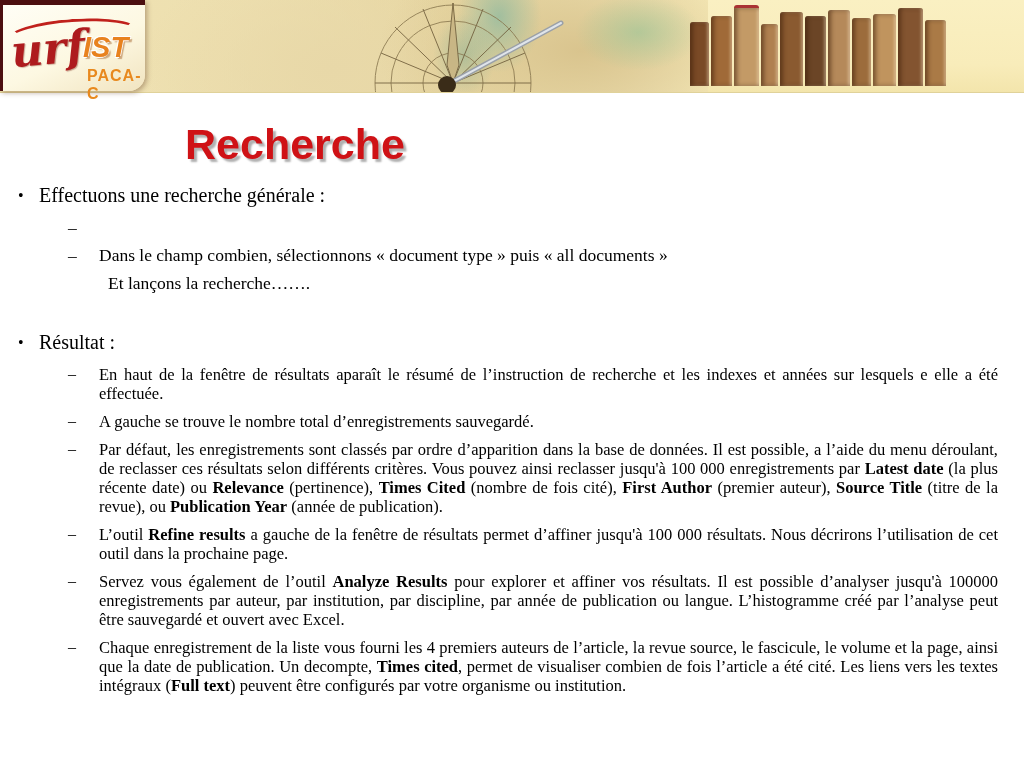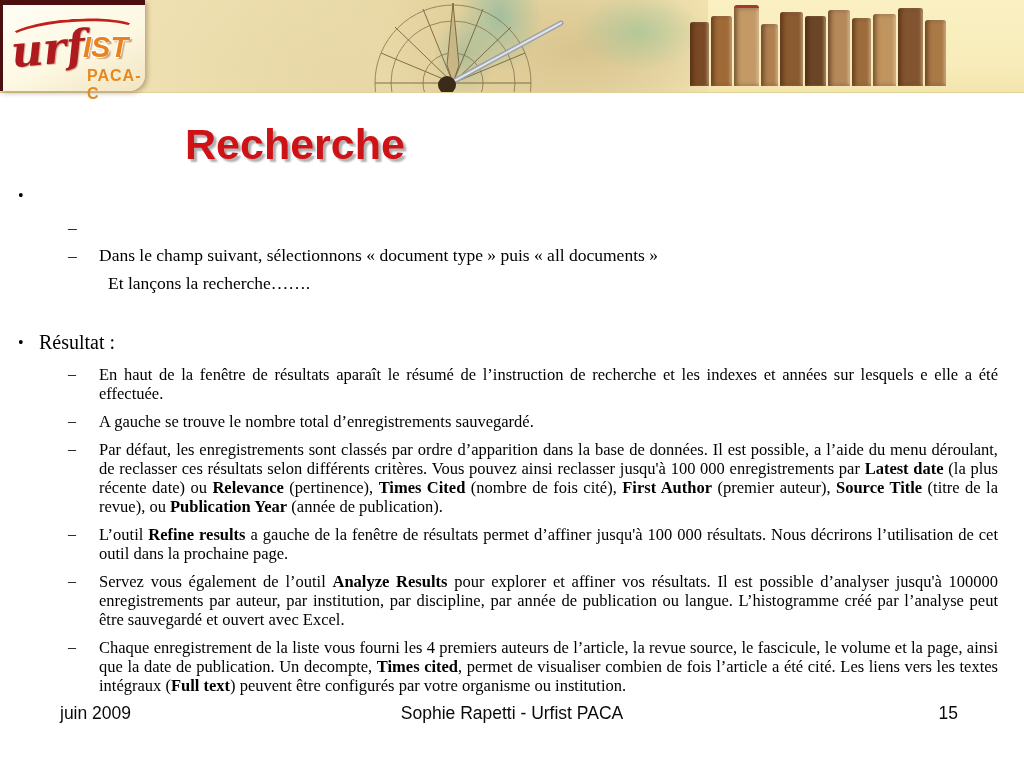"Effectuons une recherche générale :" span { html: none -> <span>Effectuons une recherche générale :</span> }
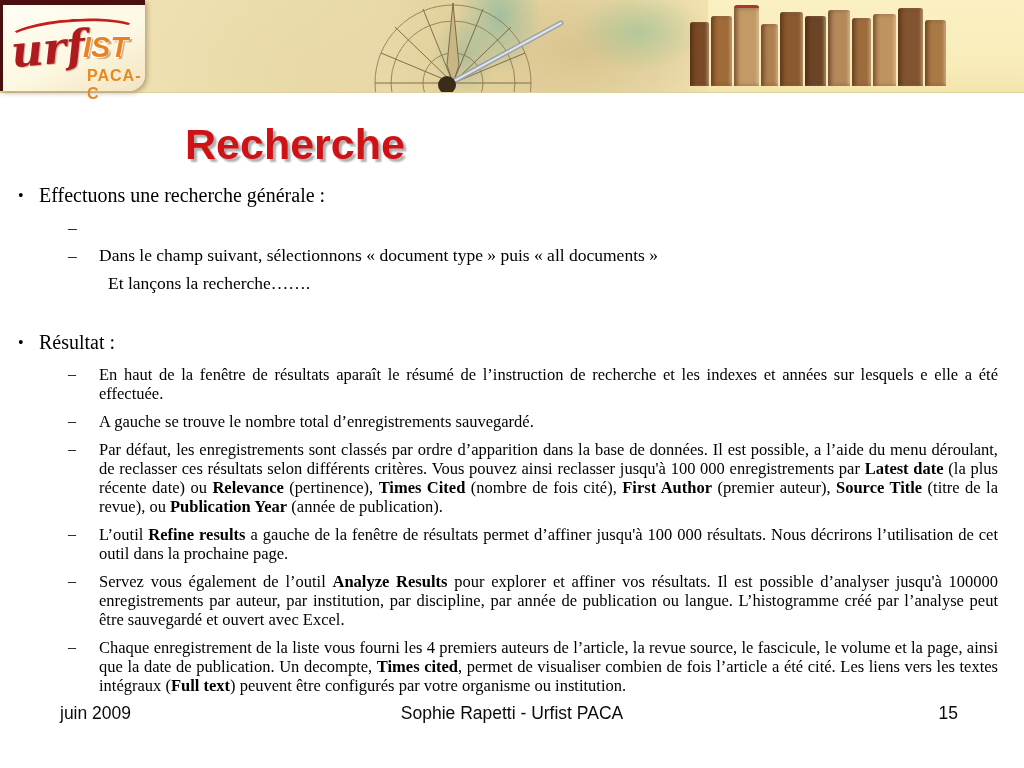"Dans le champ suivant, sélectionnons" span { text: suivant -> combien }
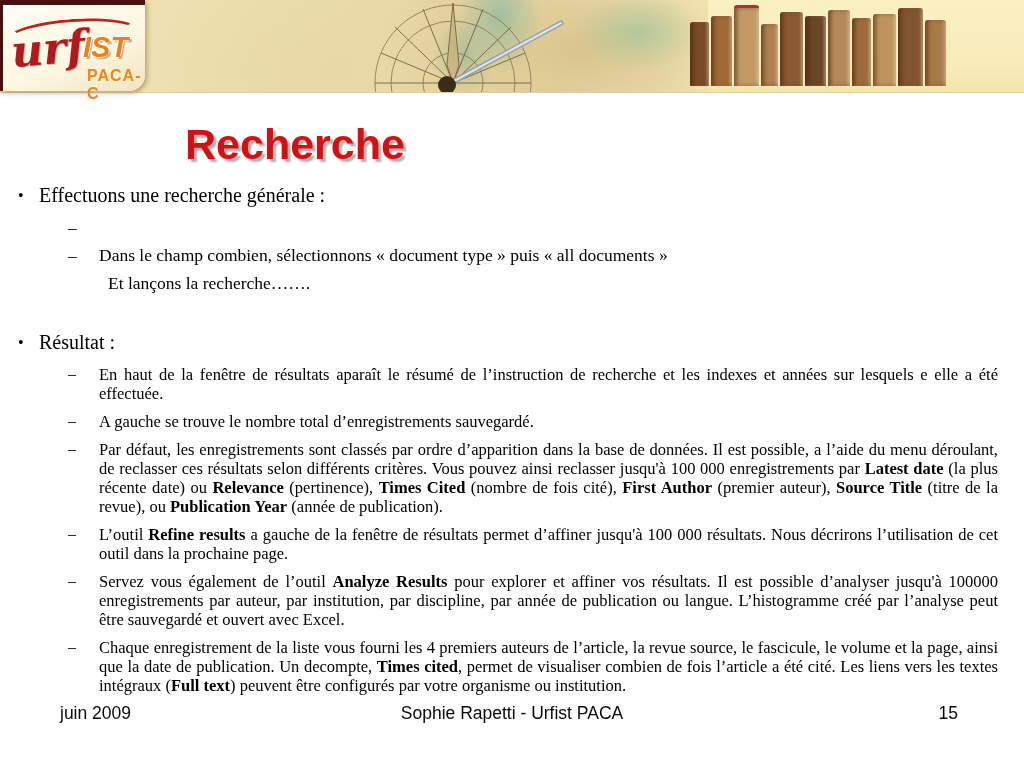"juin 2009" div.footer { html: <div> <span>juin 2009</span> <span>Sophie Rapetti - Urfist PACA</span> <span>15</span> </div> -> none }
